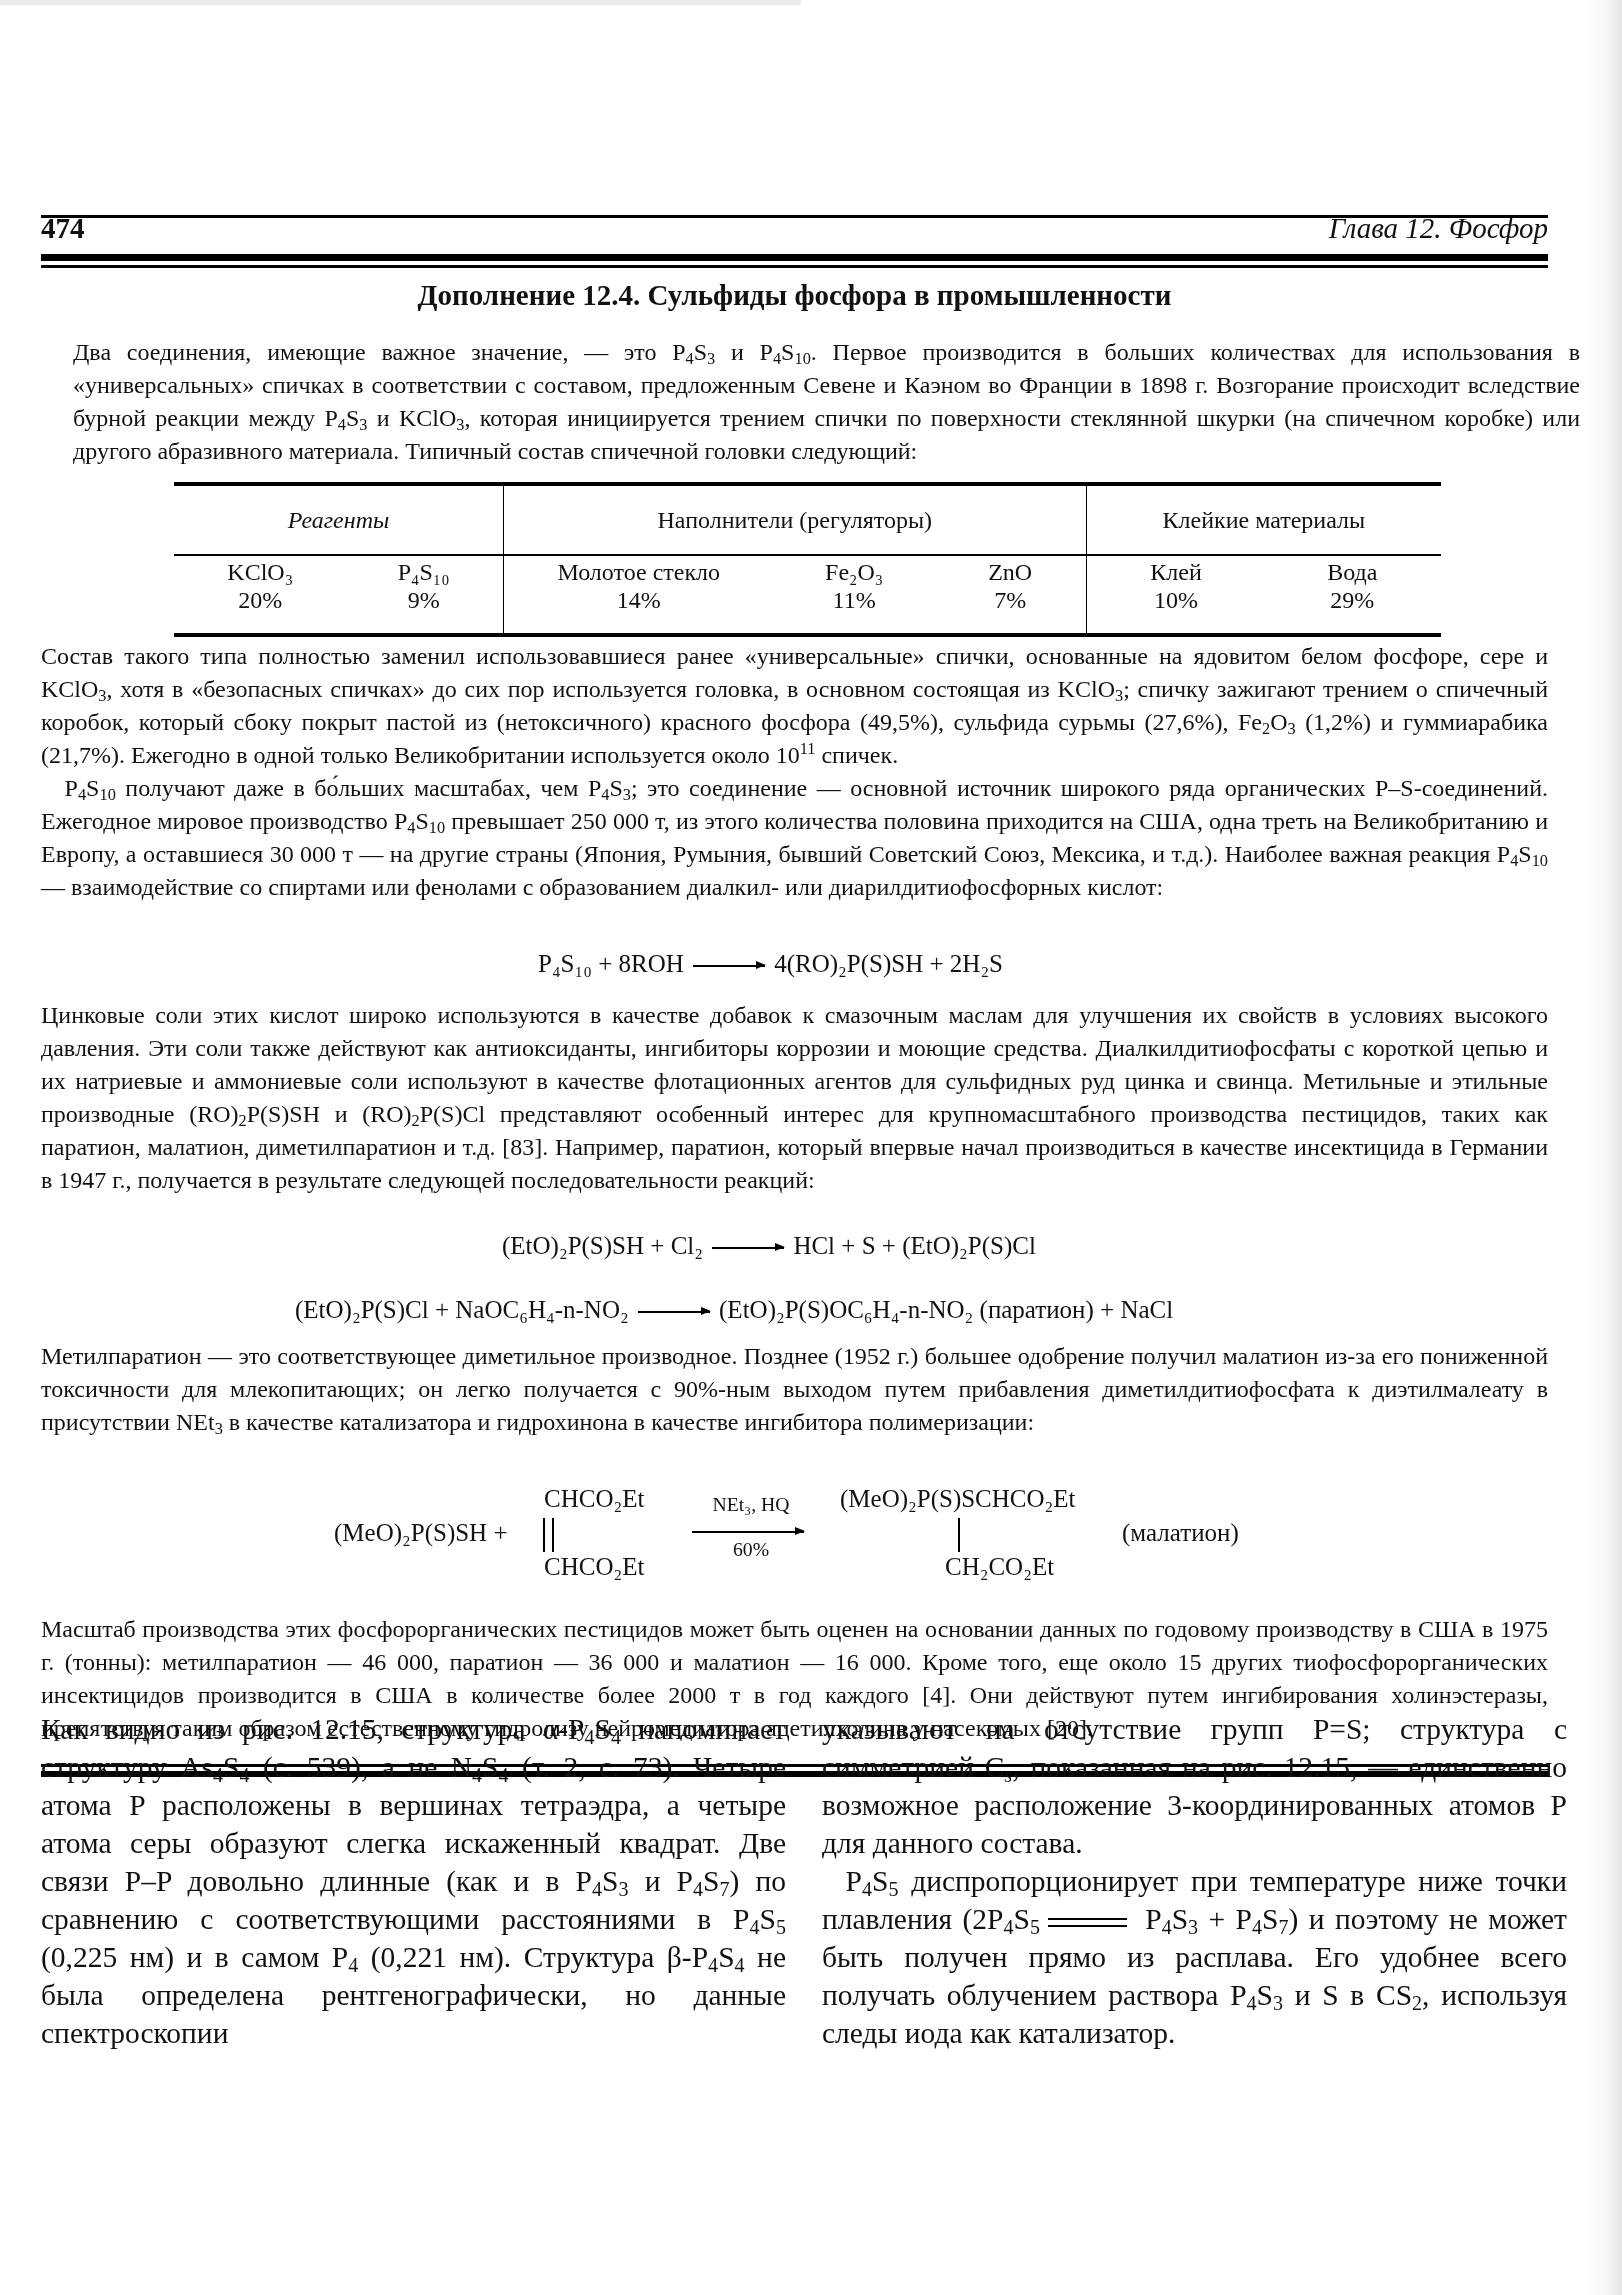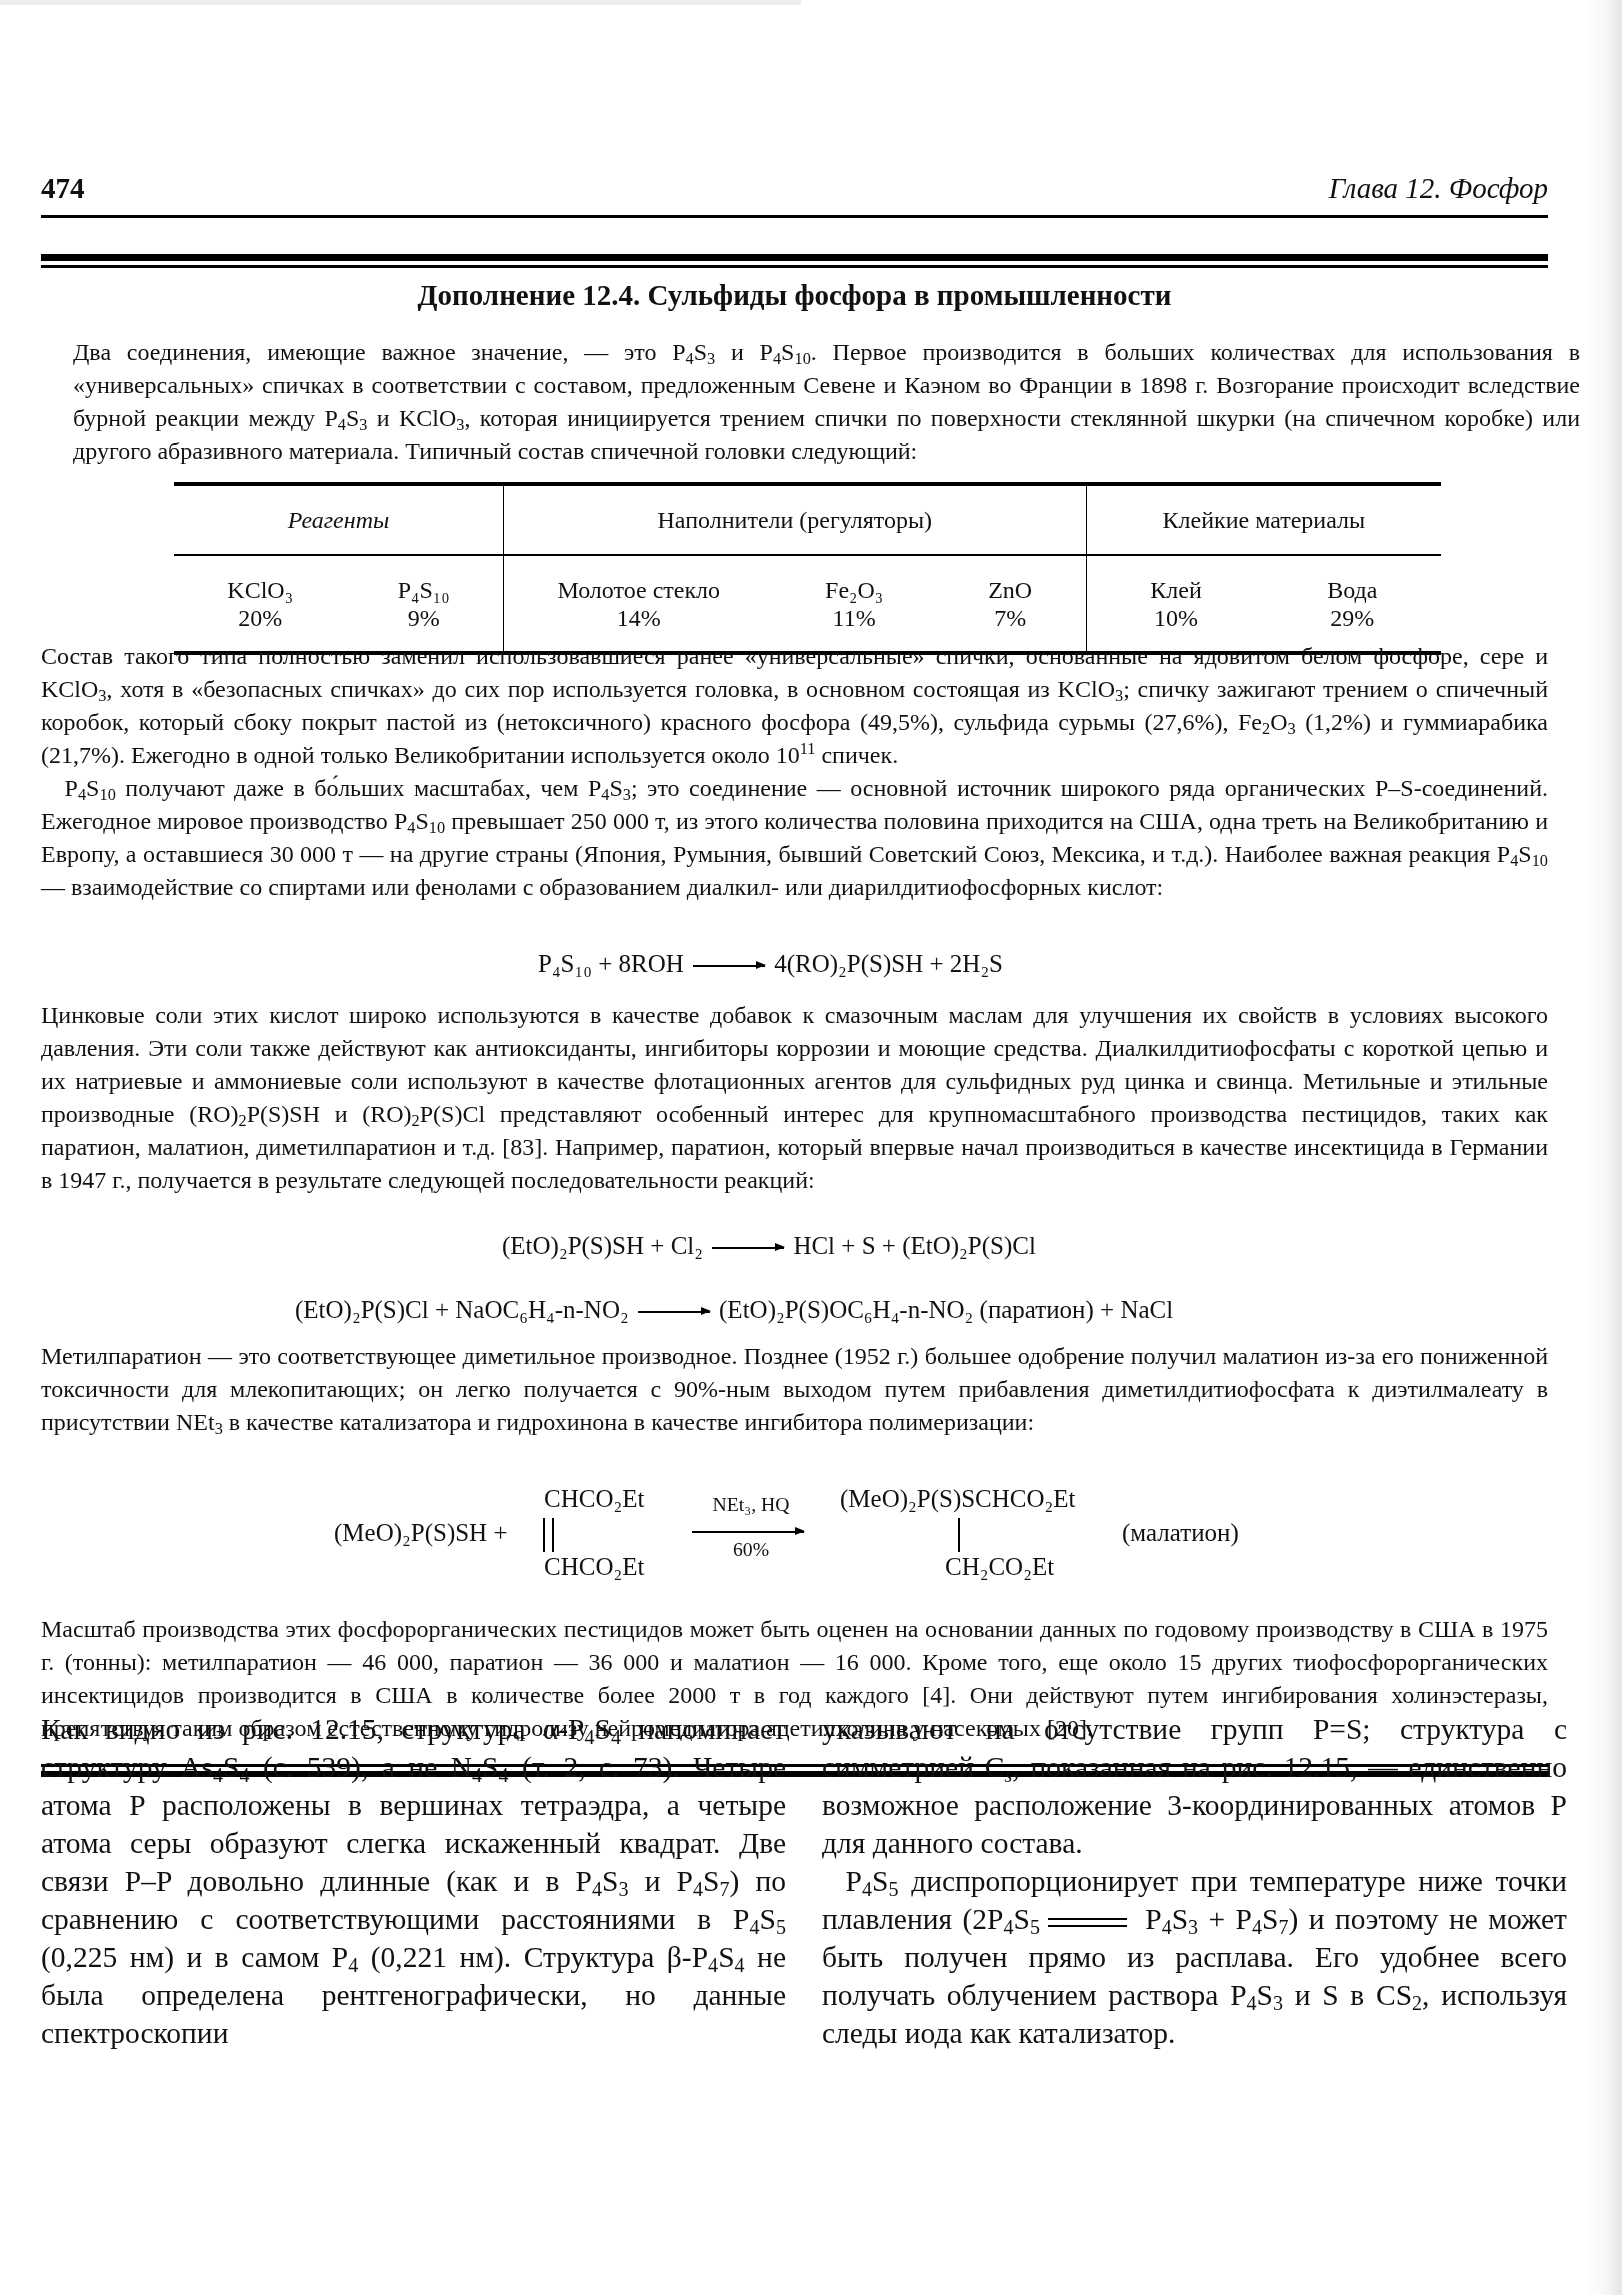"Глава 12. Фосфор" .chapter-title { margin-top: none -> 40px }
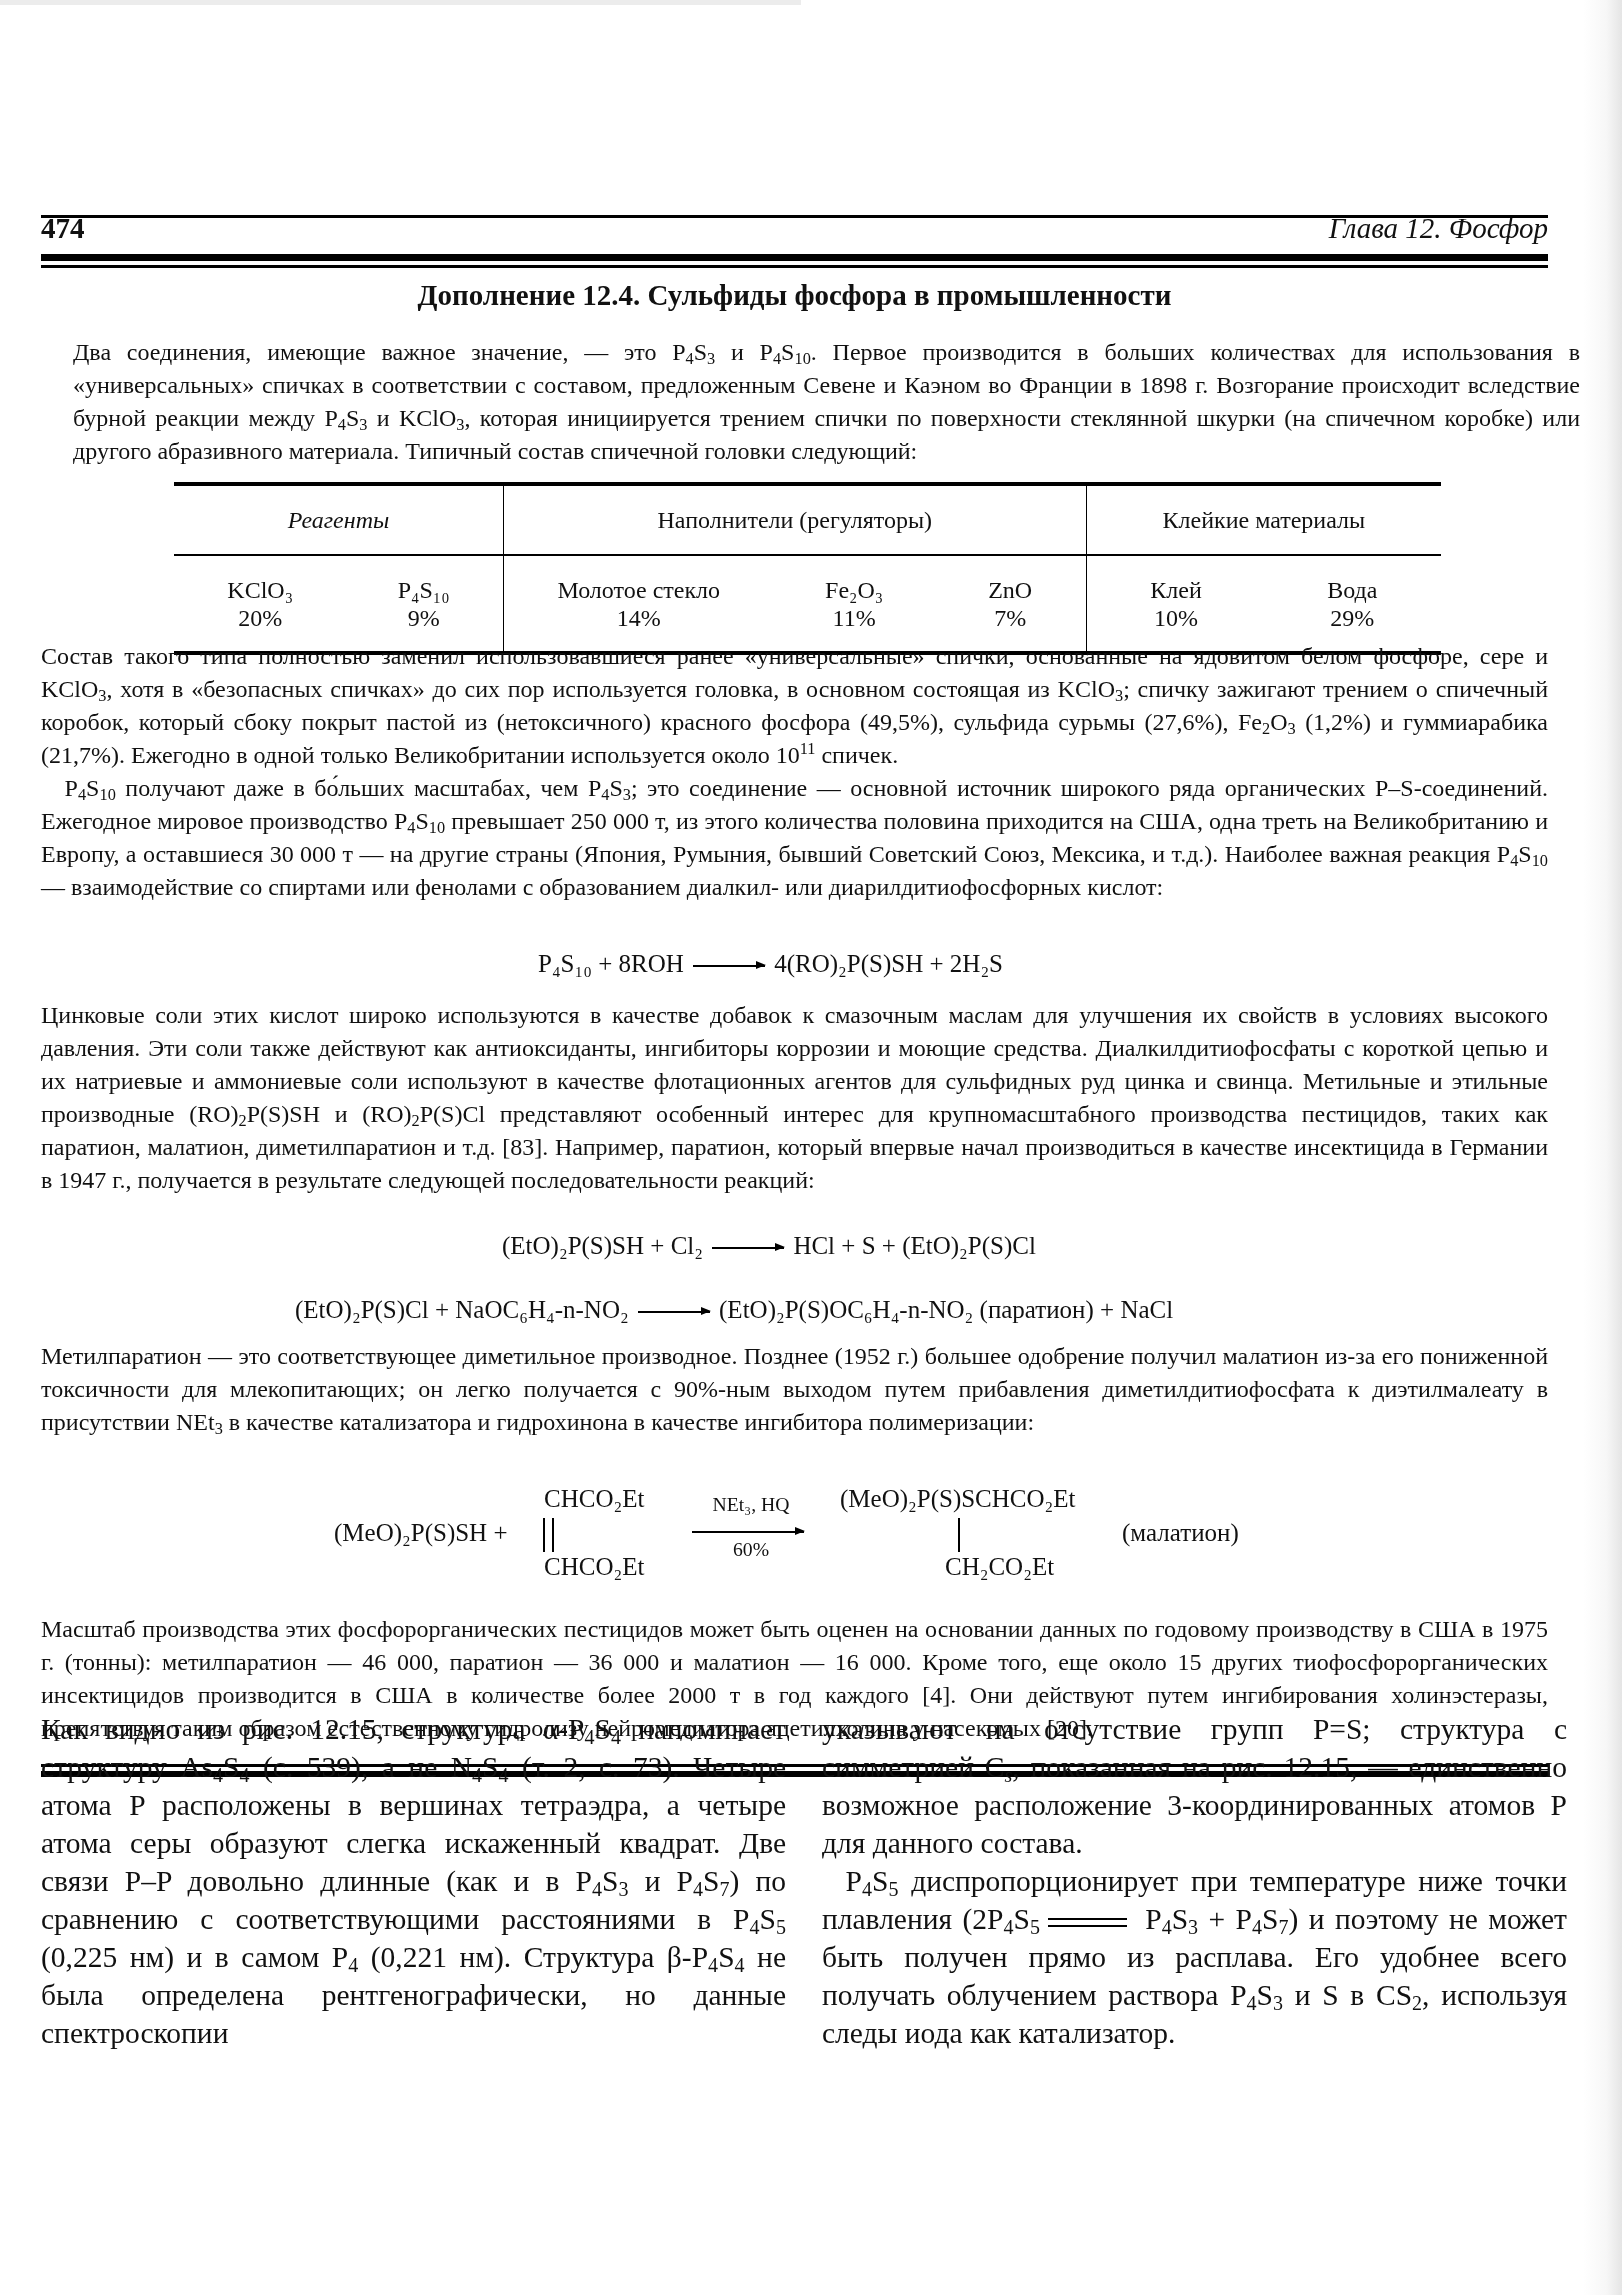"KClO₃" table.comp td { padding-top: 21px -> 3px }
